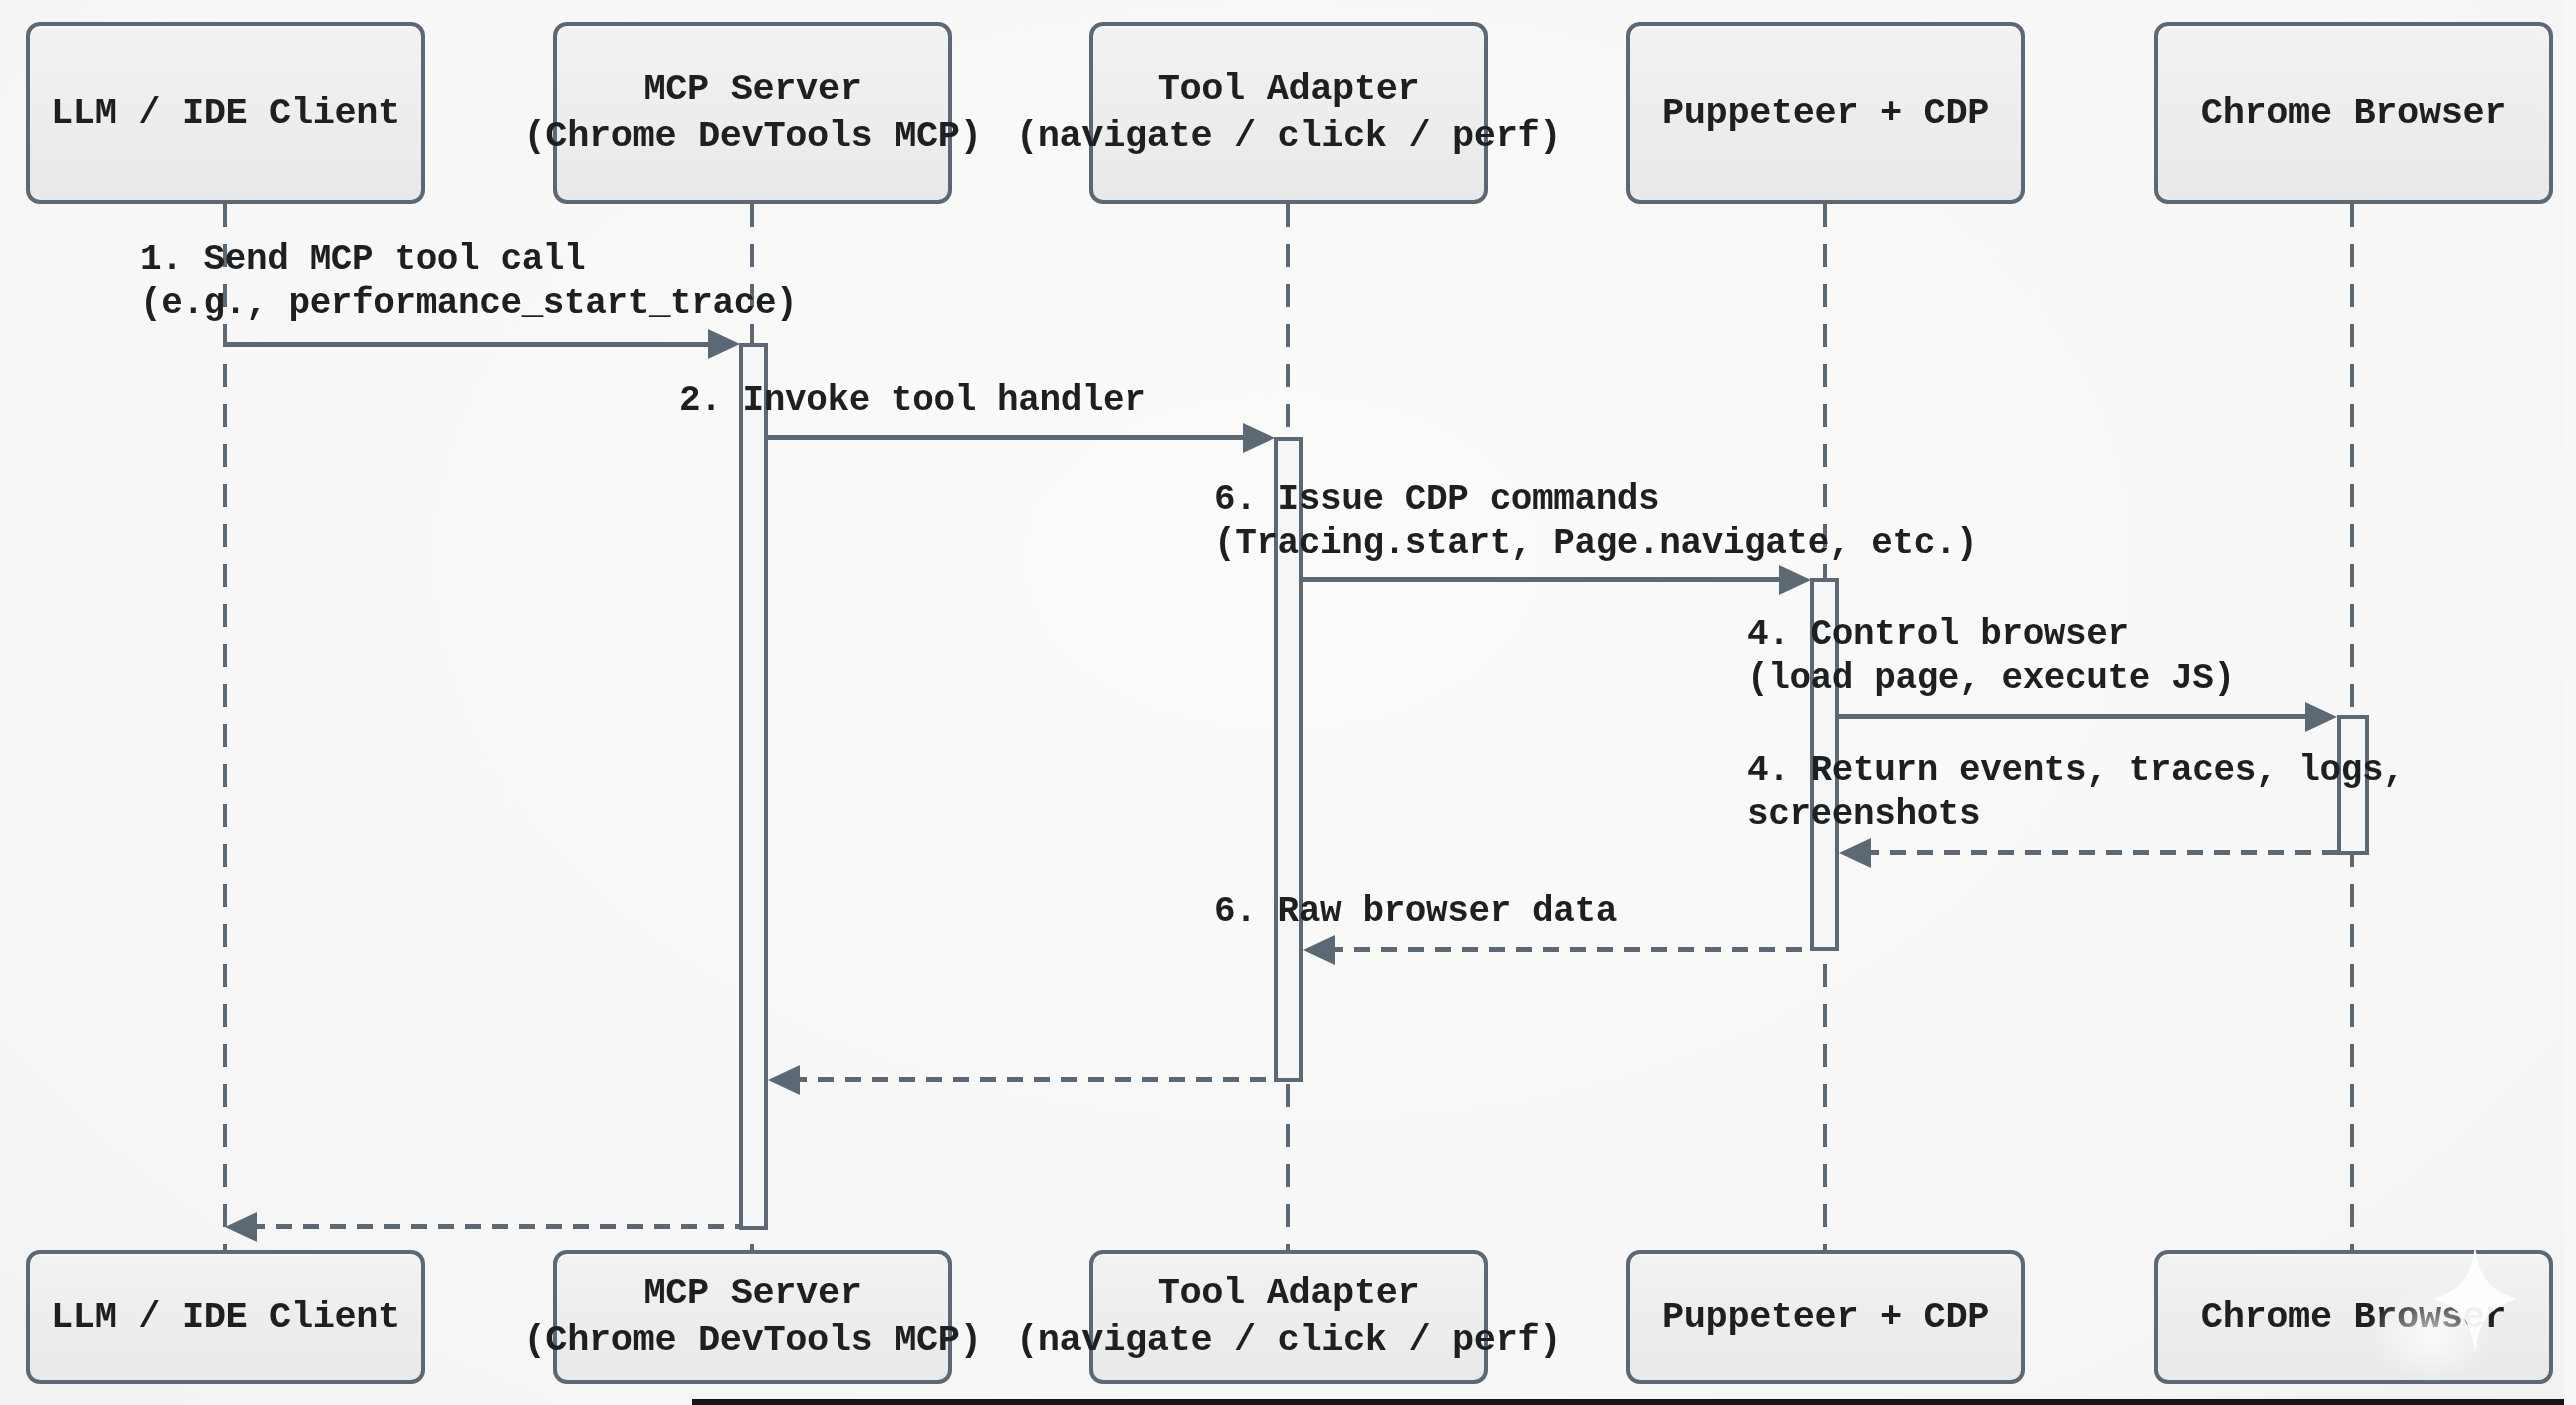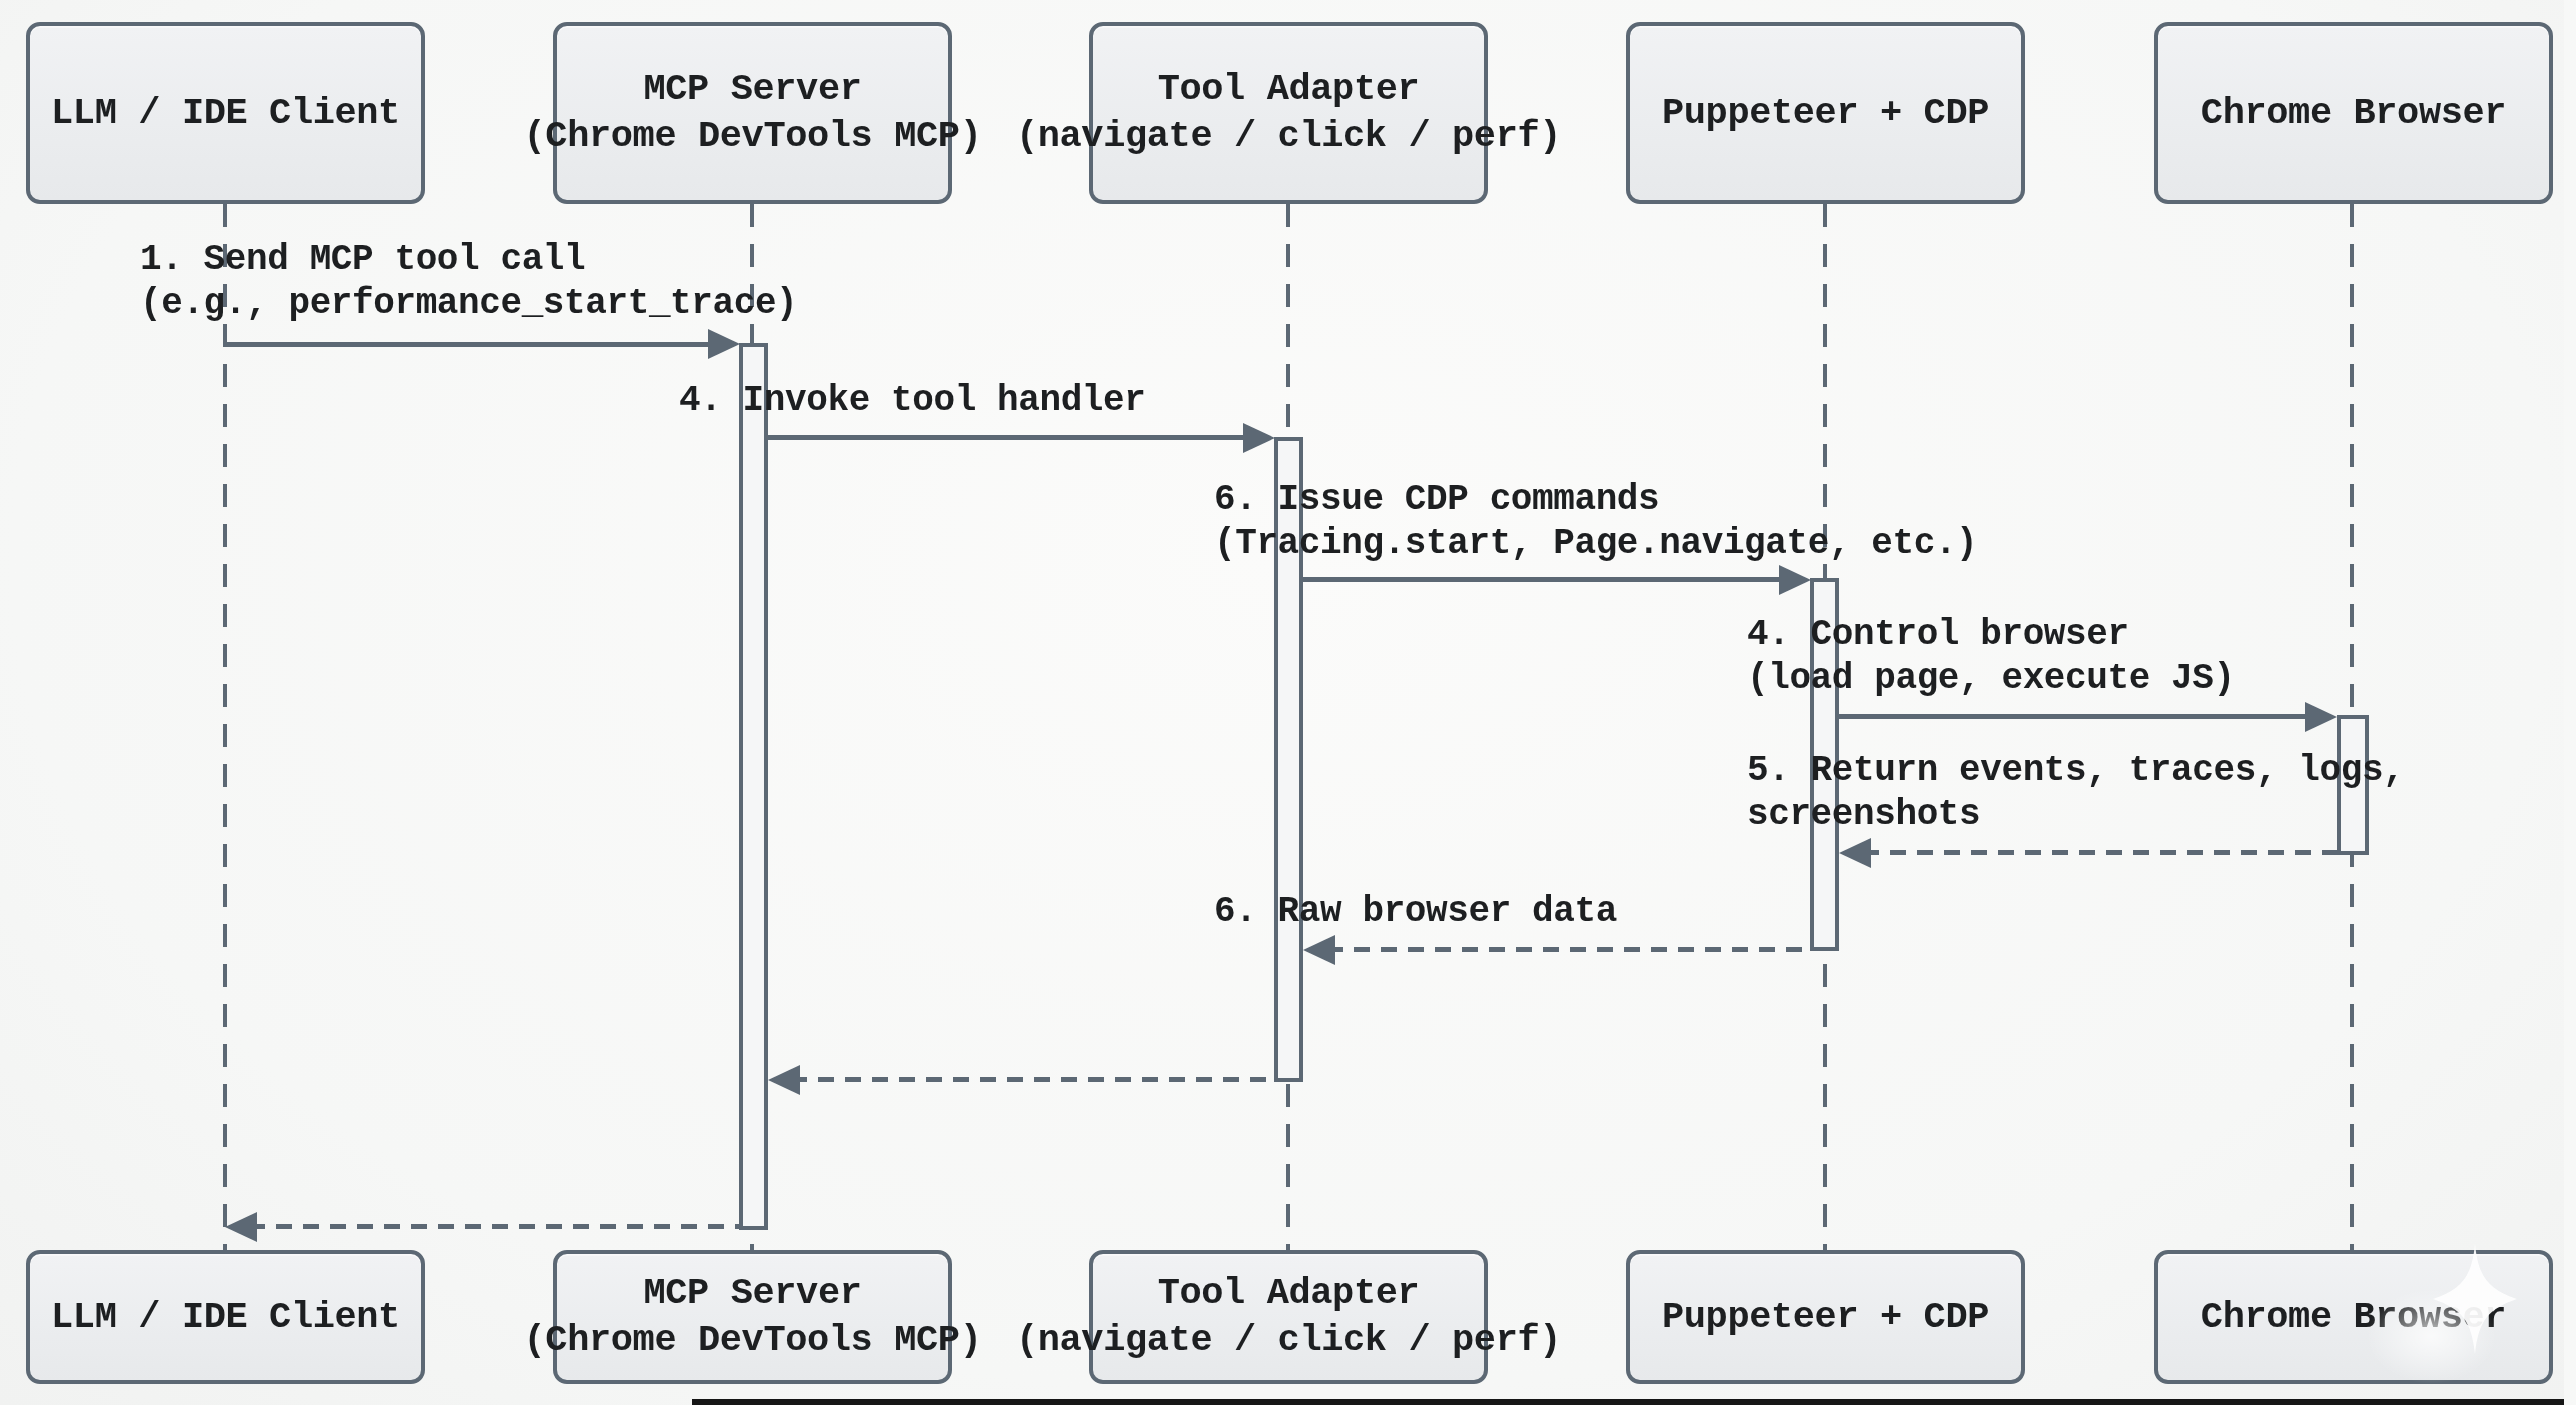"4. Invoke tool handler" span { text: 4 -> 2 }
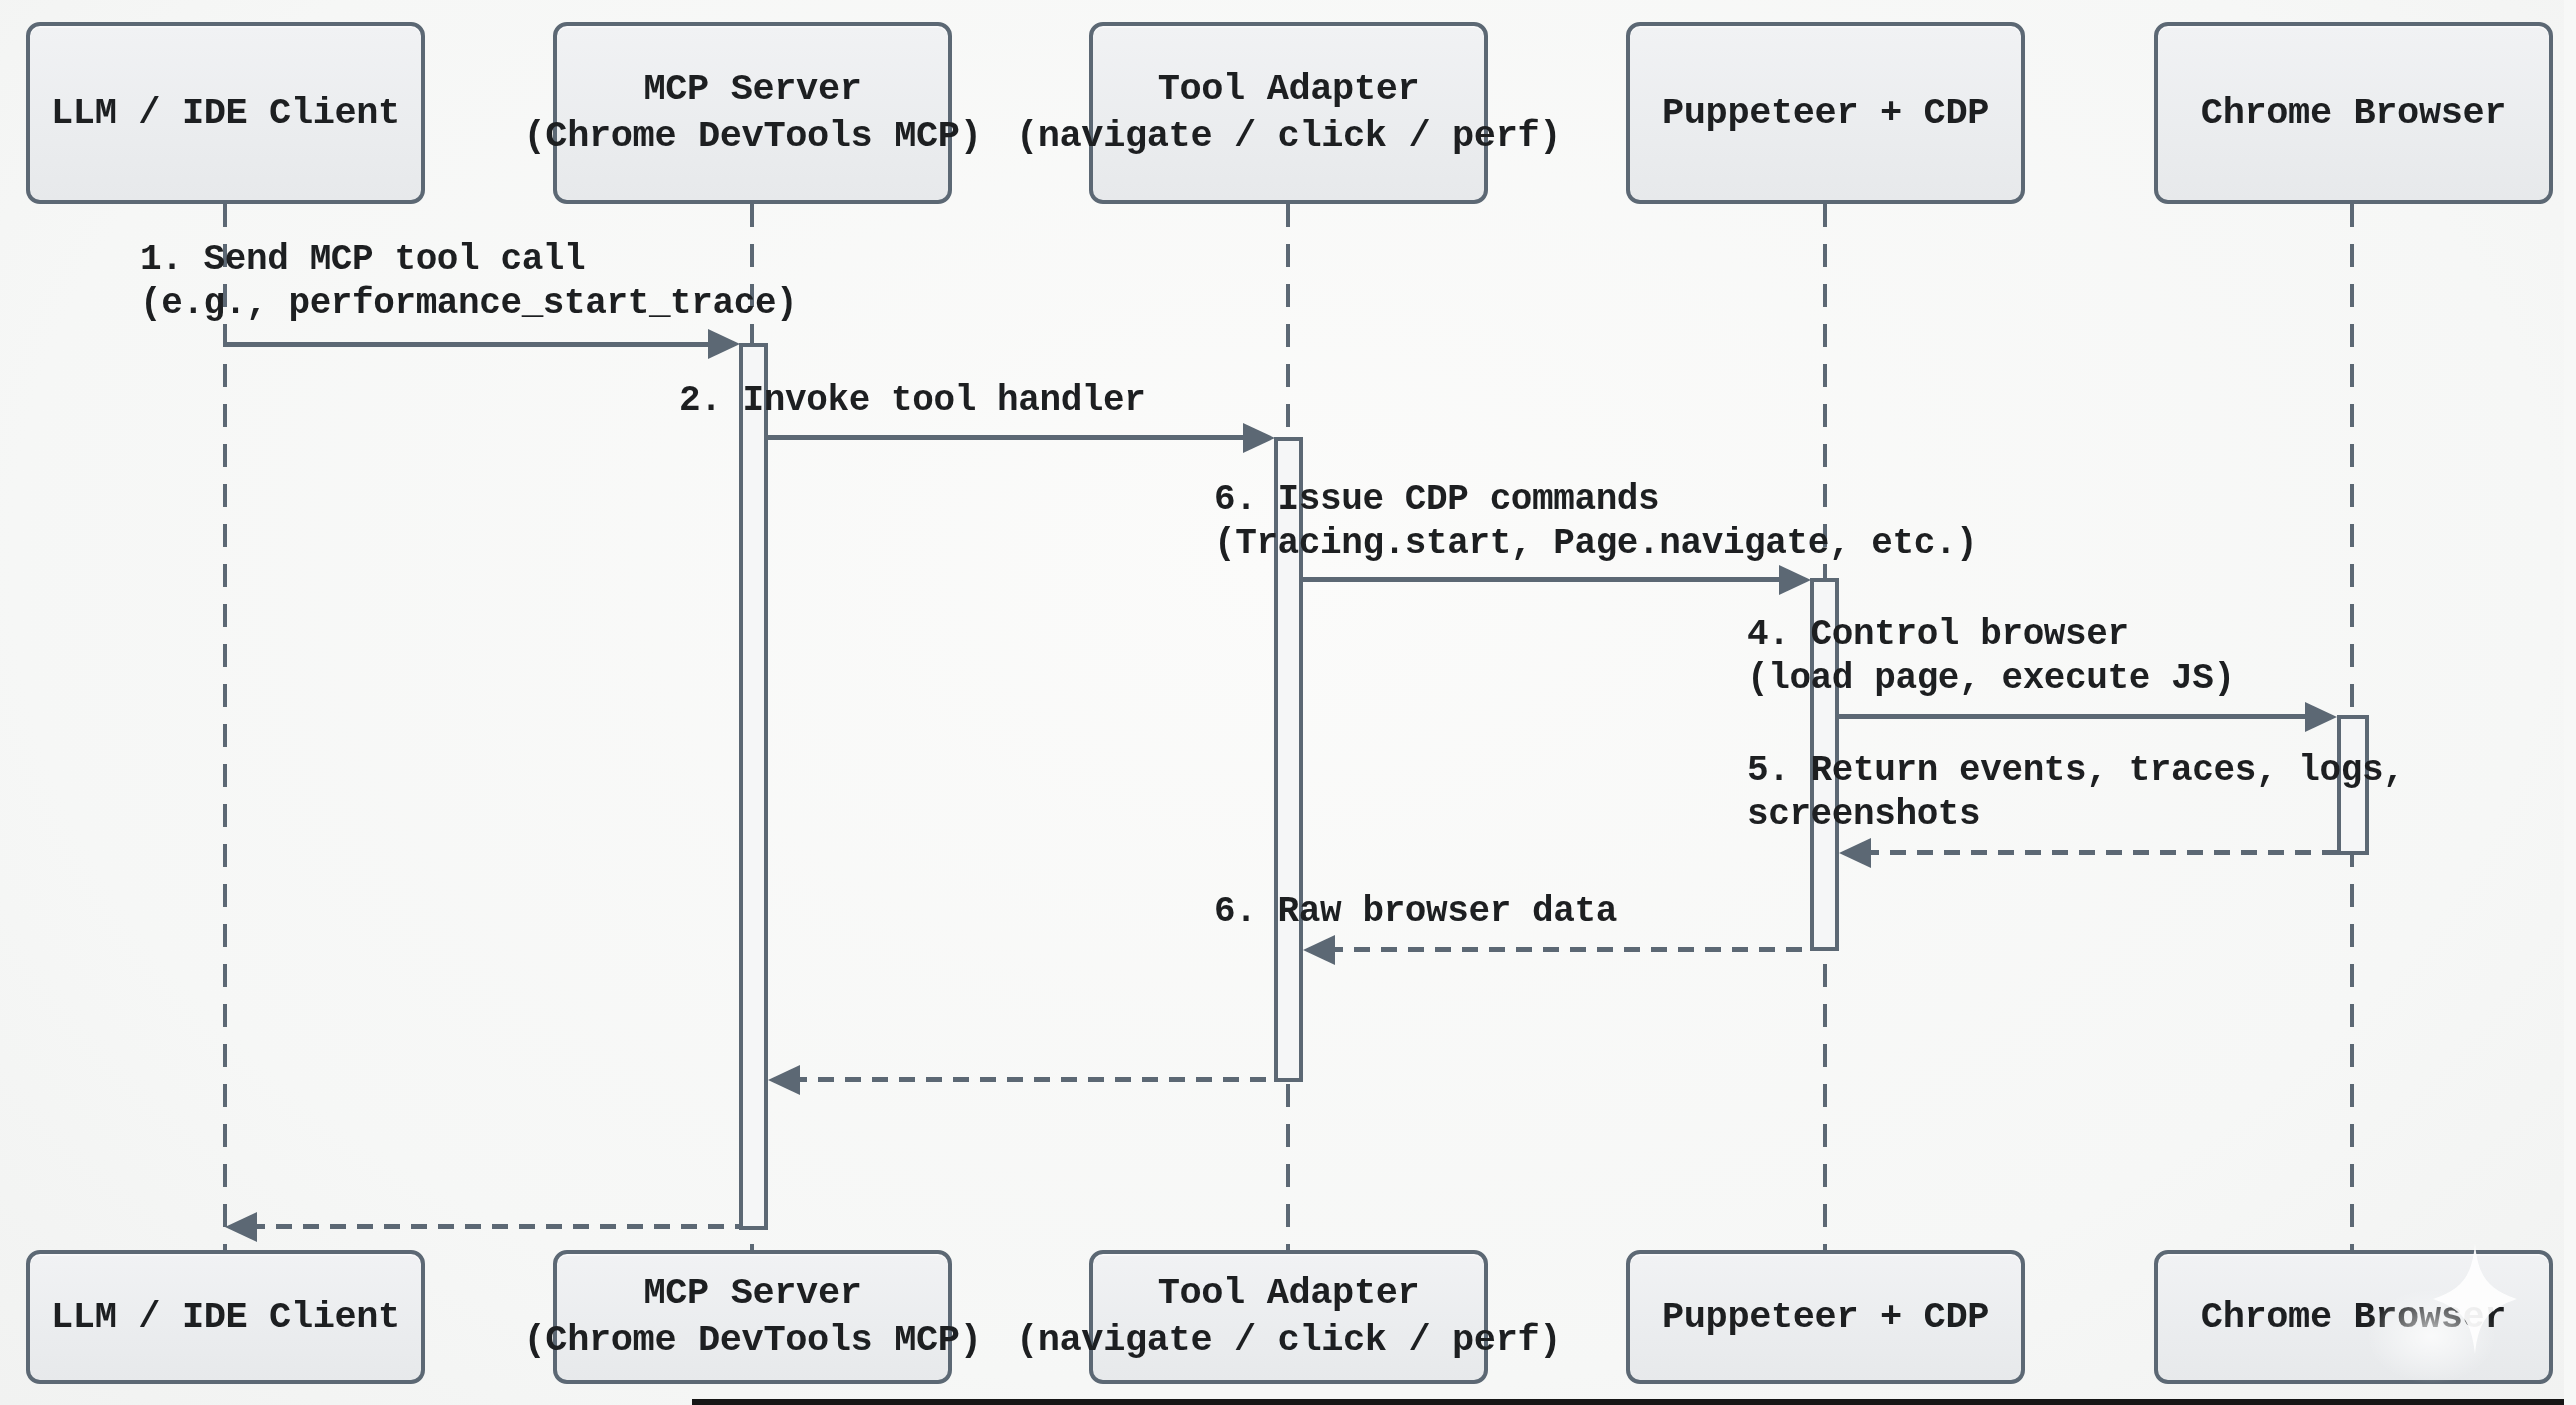"5. Return events, traces, logs," span { text: 5 -> 4 }
